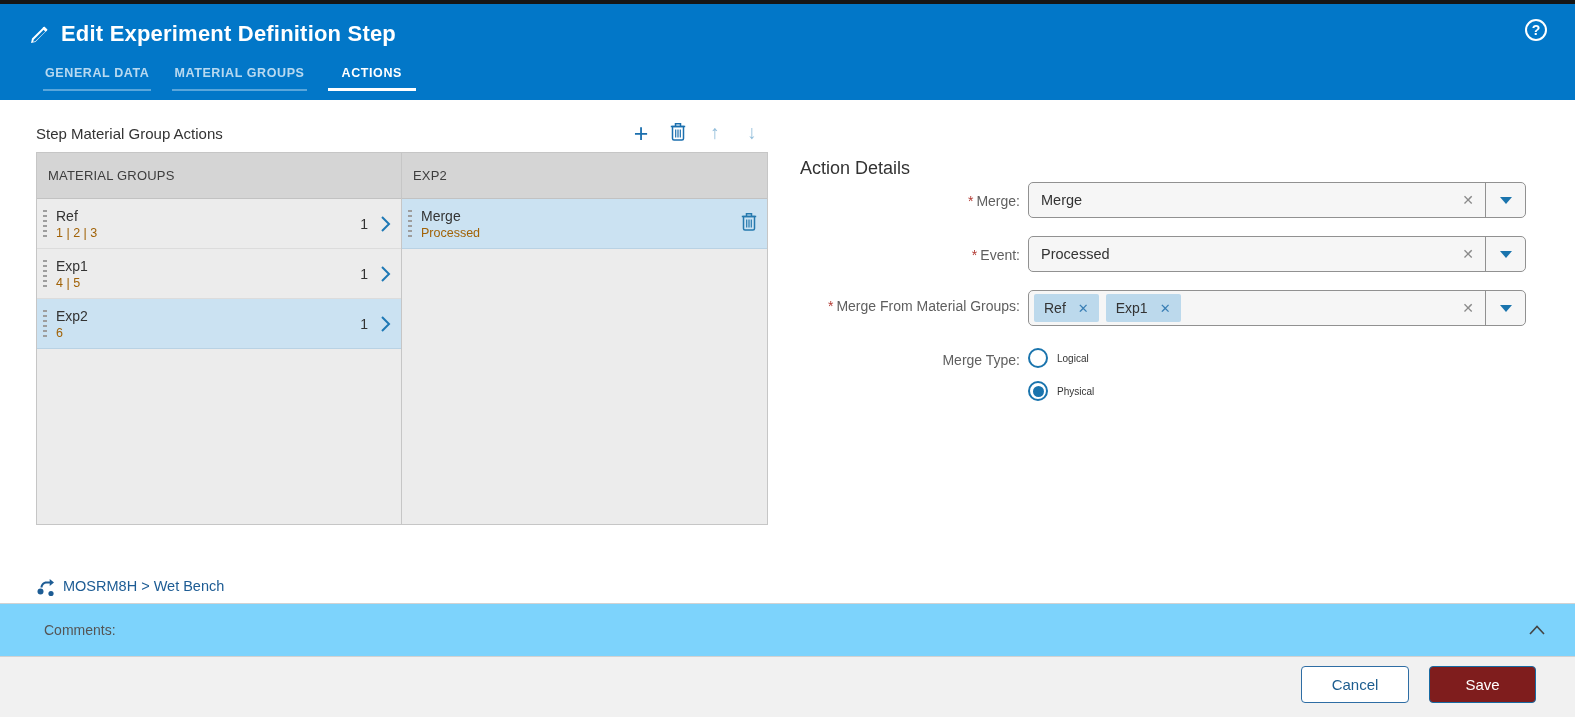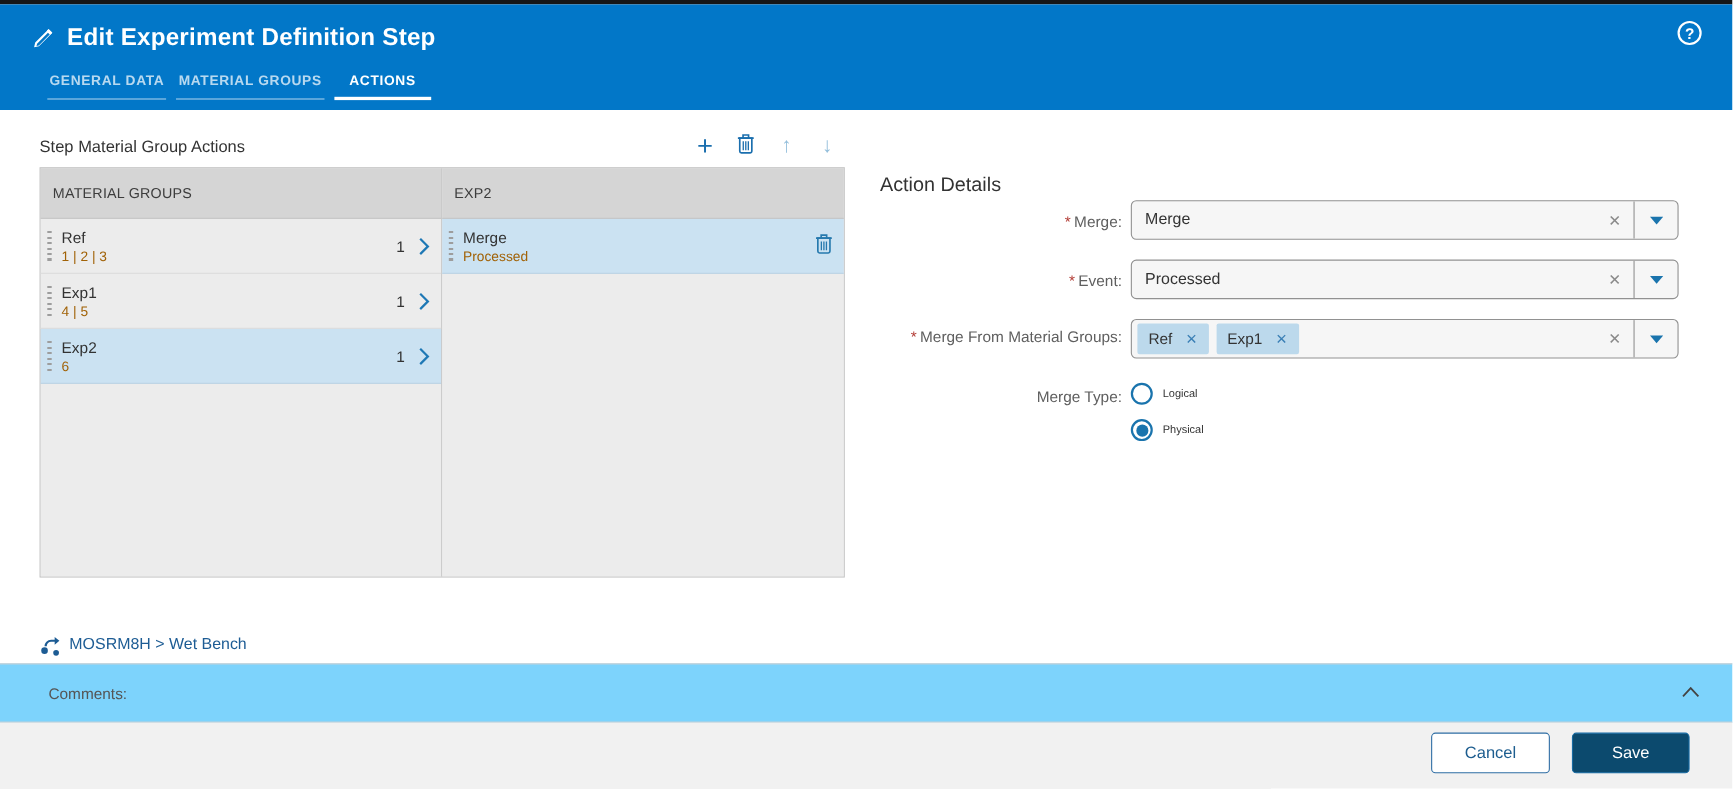"GENERAL DATA" .tabs { gap: 9px -> 21px }
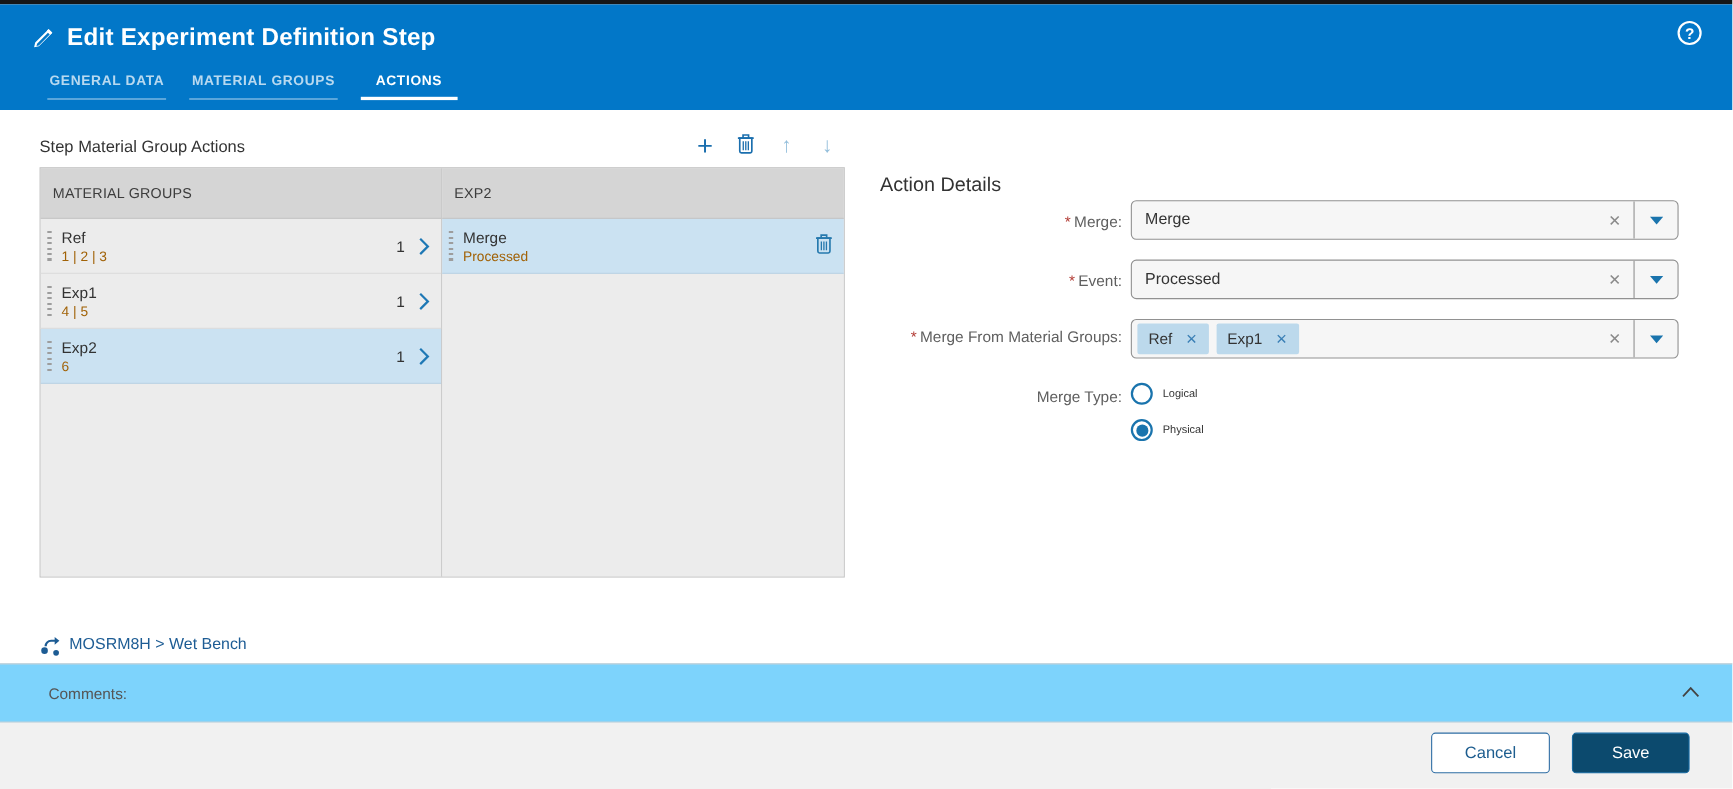"Save" .btn-save { background: #0c4a6e -> #7f1d1d }
